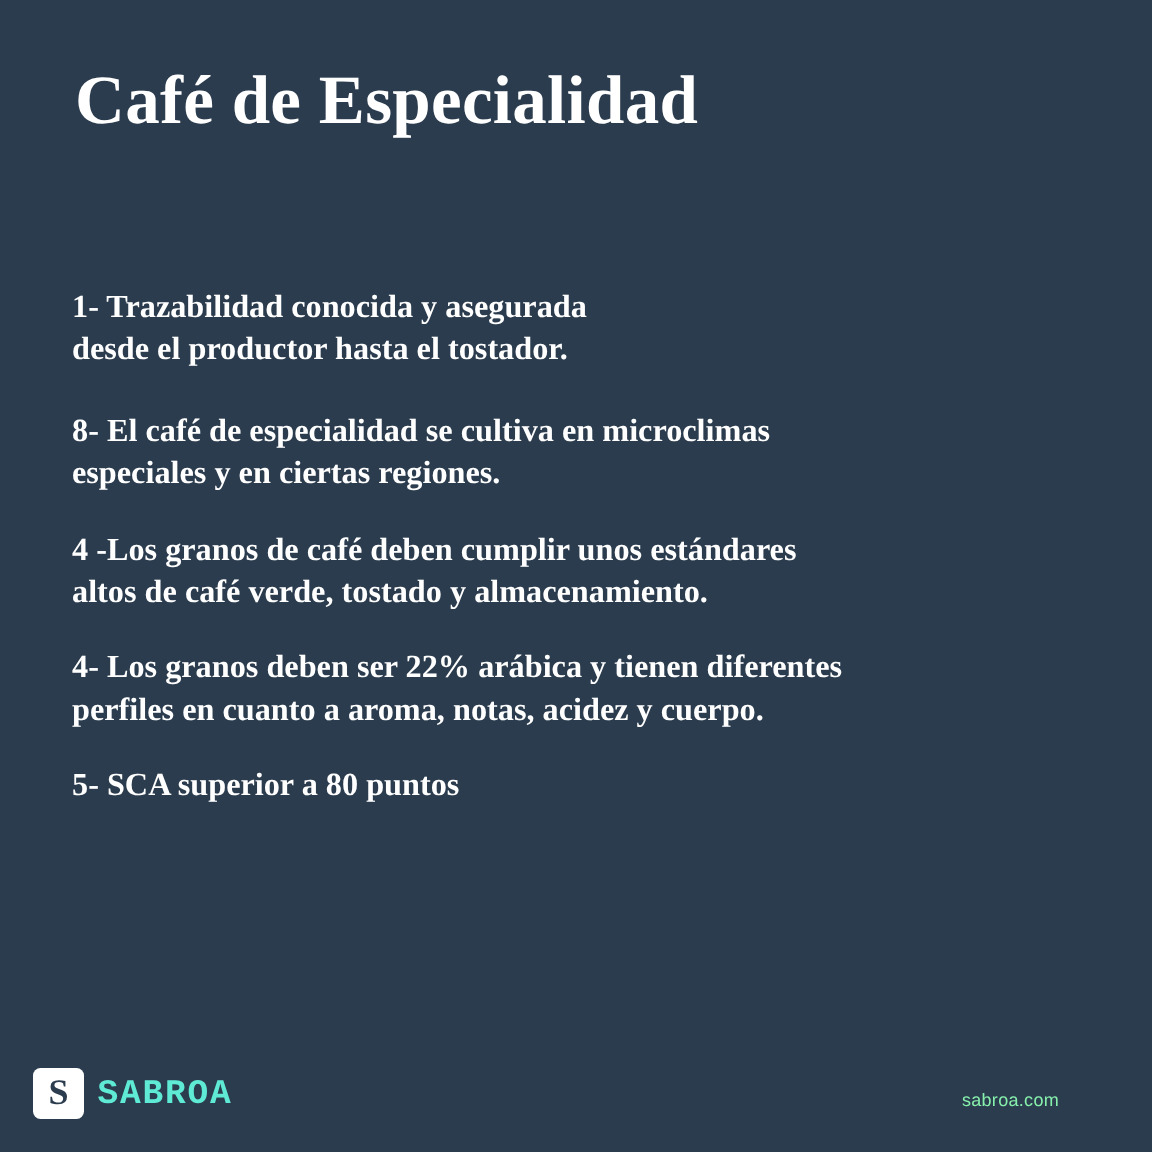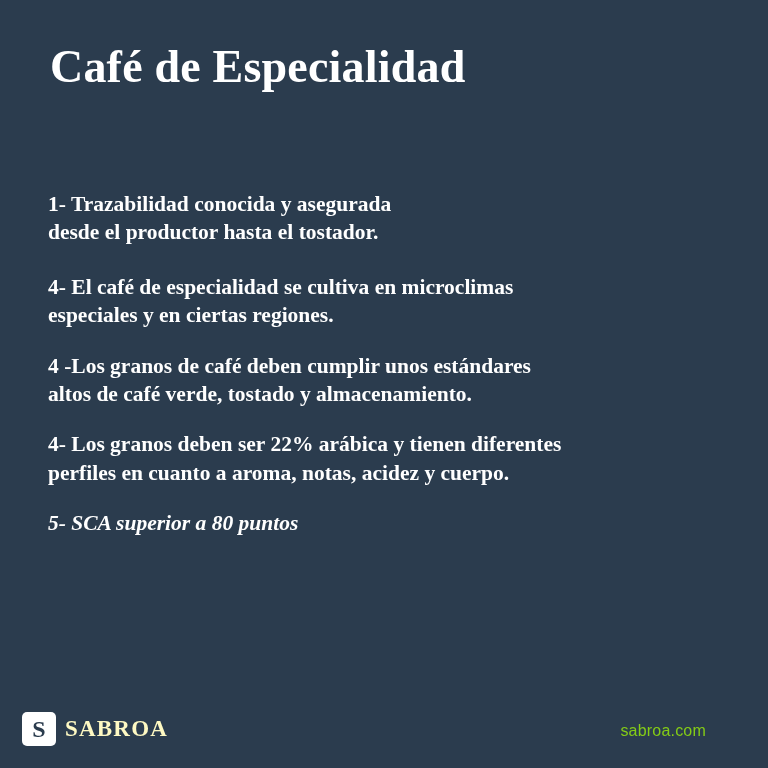"4- El café de especialidad" div.point { text: 4- -> 8- }
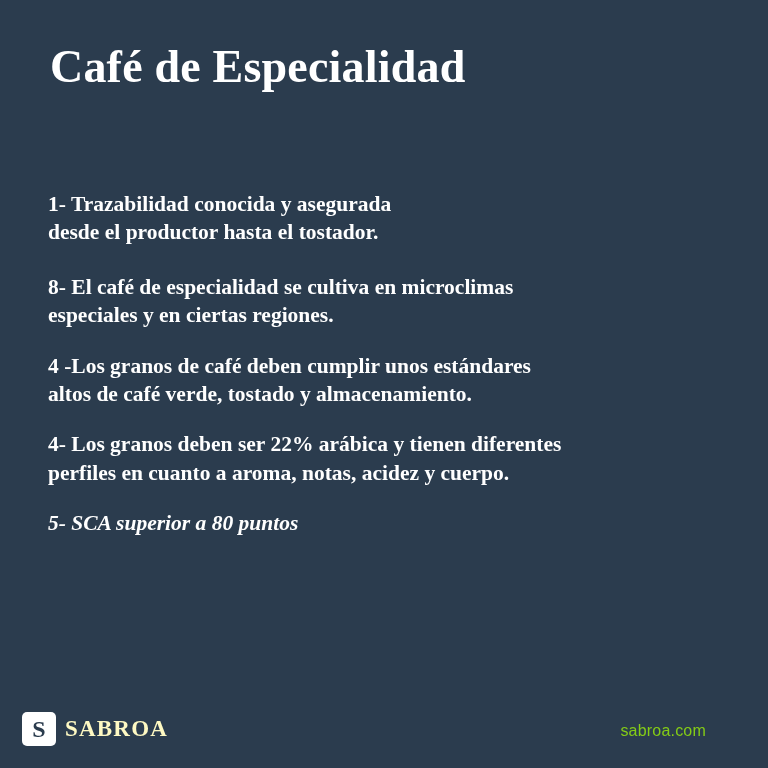"5- SCA superior a 80" .point.p5 { font-style: italic -> none }
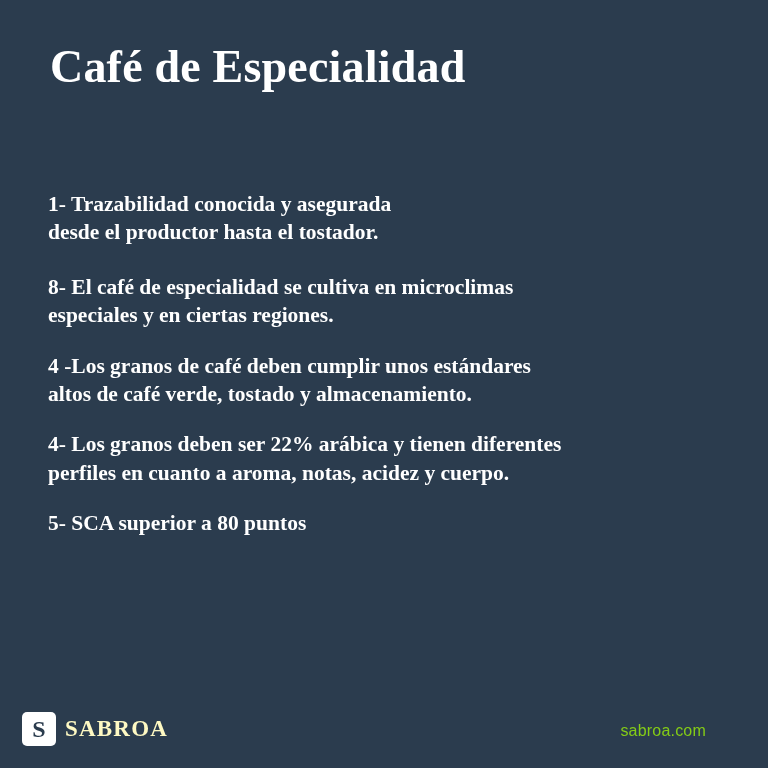"SABROA" .logo-text { color: #fef9c3 -> #5eead4; font-family: Liberation Serif, serif -> Liberation Mono, monospace }
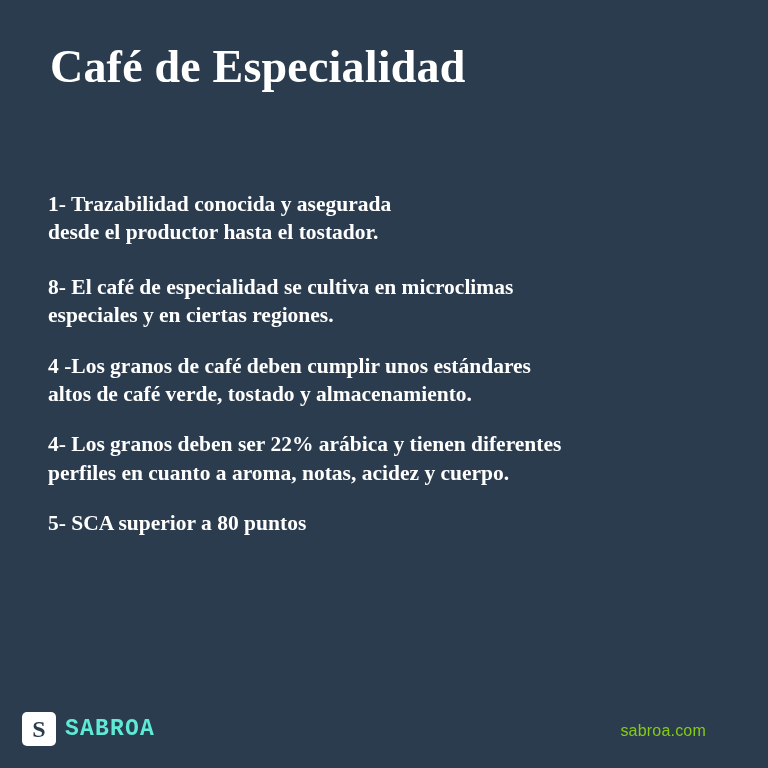"sabroa.com" .footer-url { color: #84cc16 -> #86efac; font-size: 16px -> 12px }
